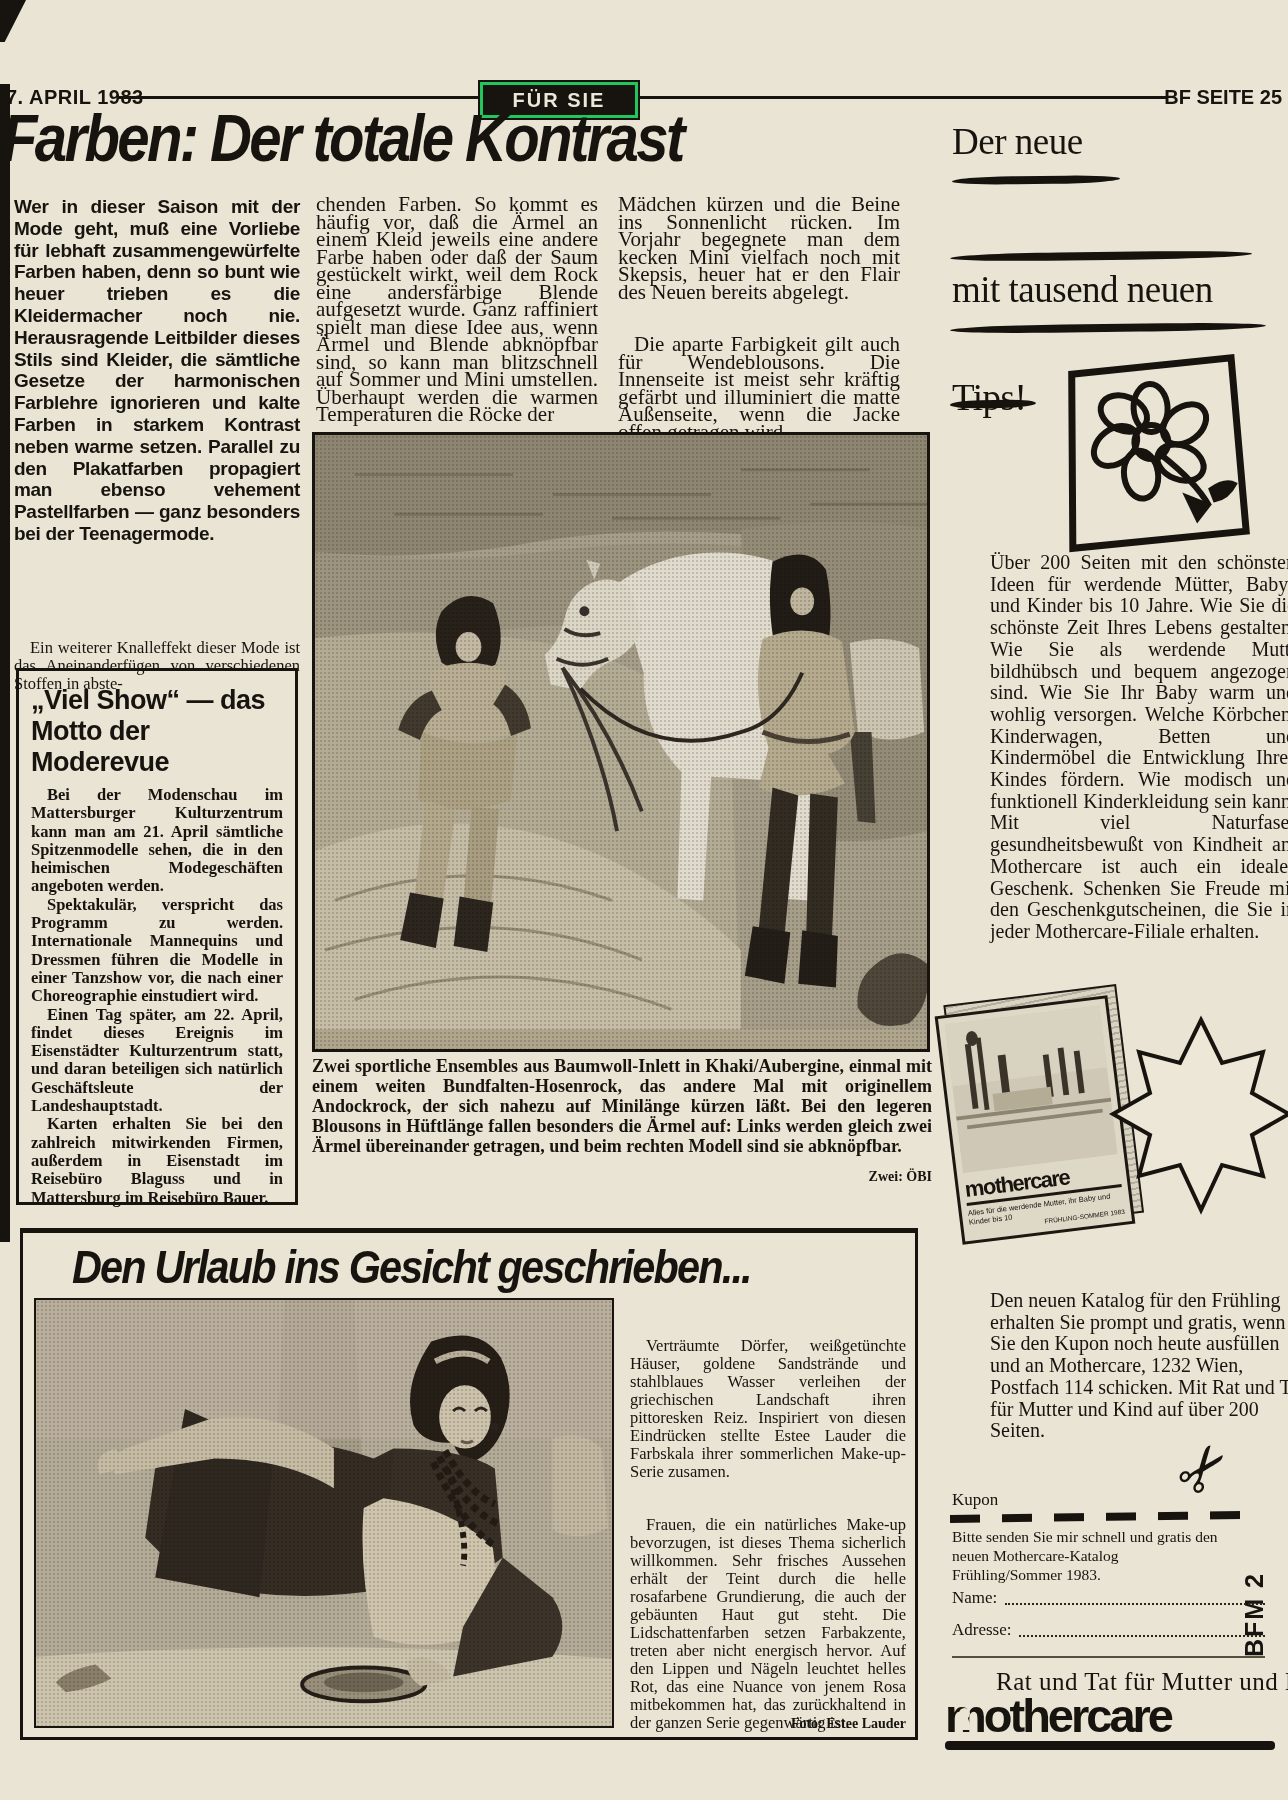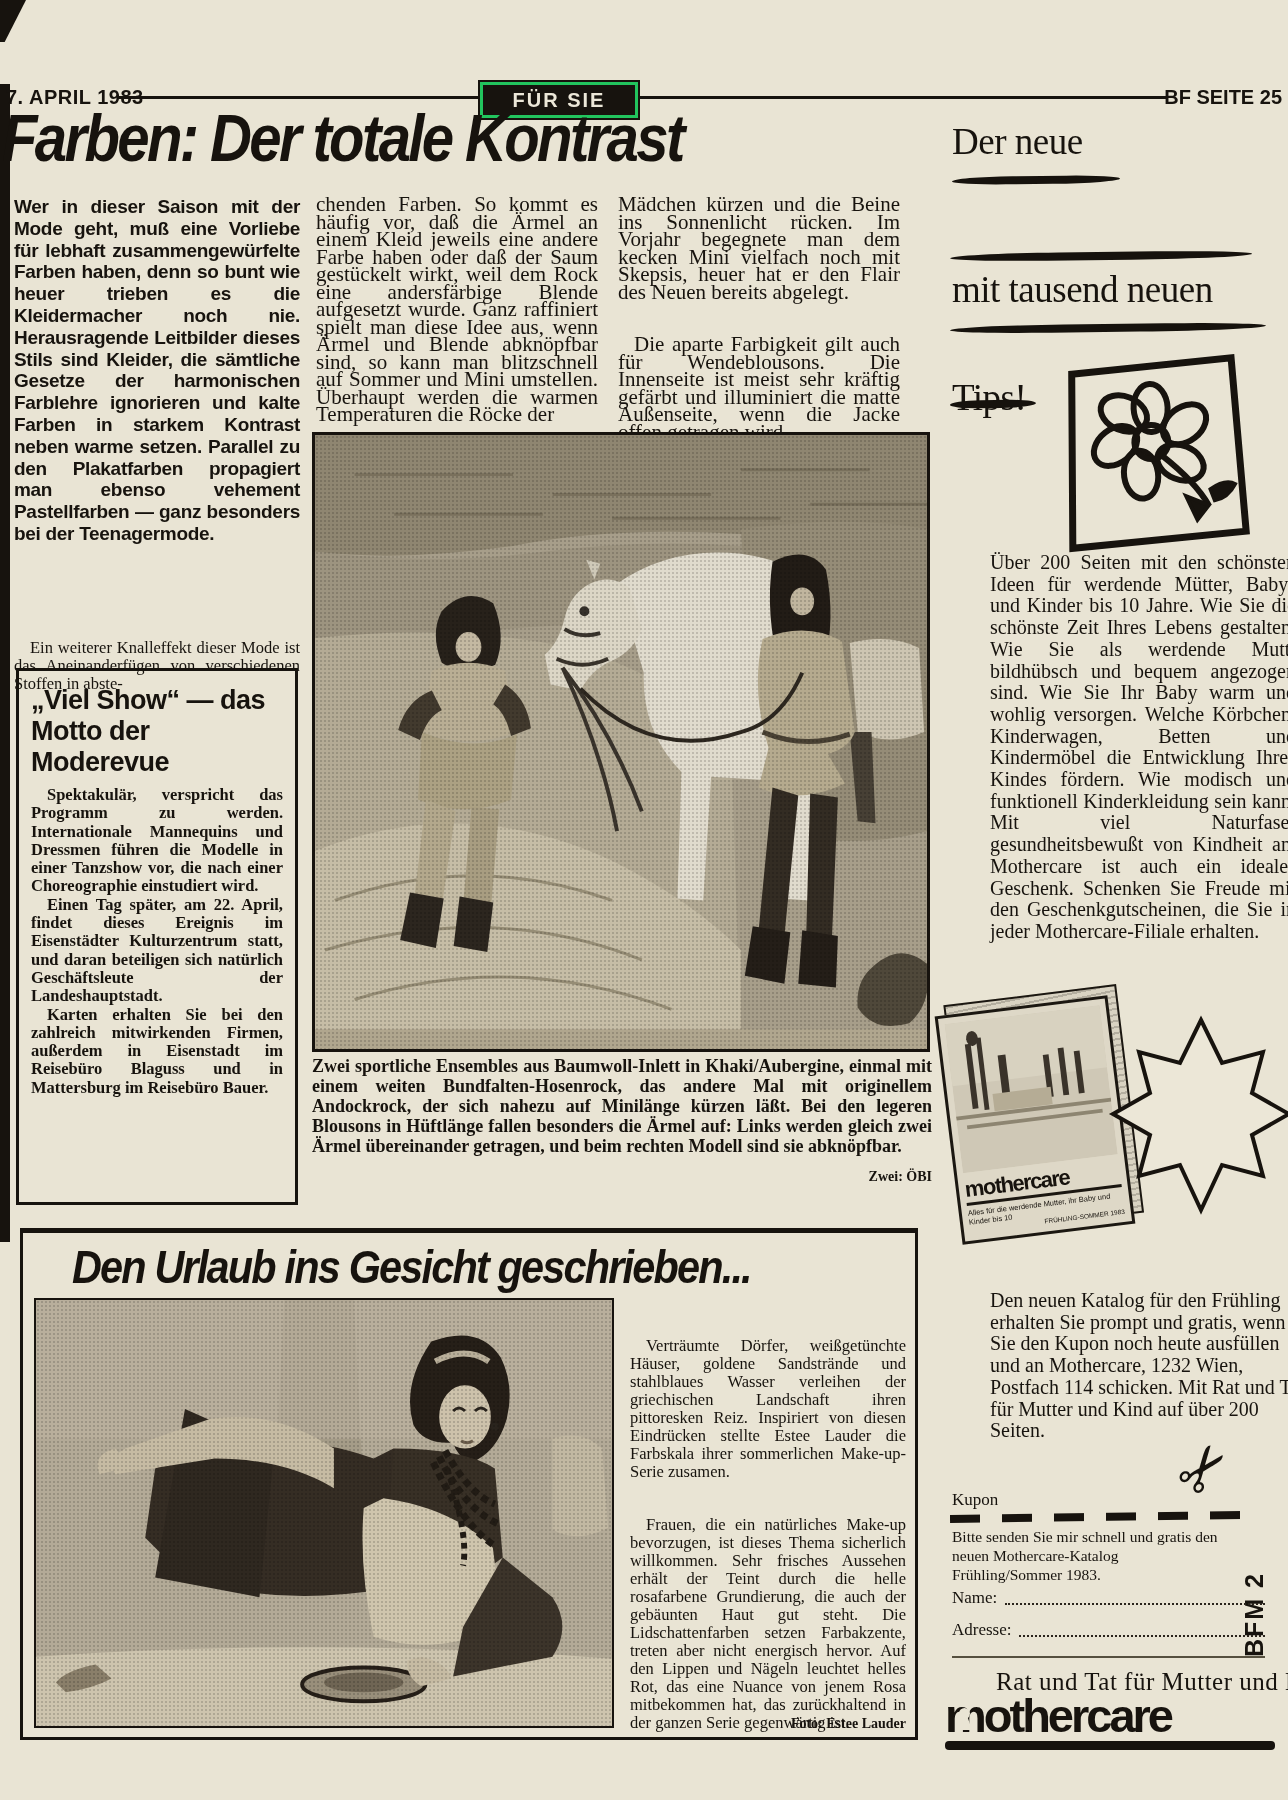"Bei der Modenschau im Mattersburger" p { html: none -> <p>Bei der Modenschau im Mattersburger Kulturzentrum kann man am 21. April sämtliche Spitzenmodelle sehen, die in den heimischen Modegeschäften angeboten werden.</p> }
